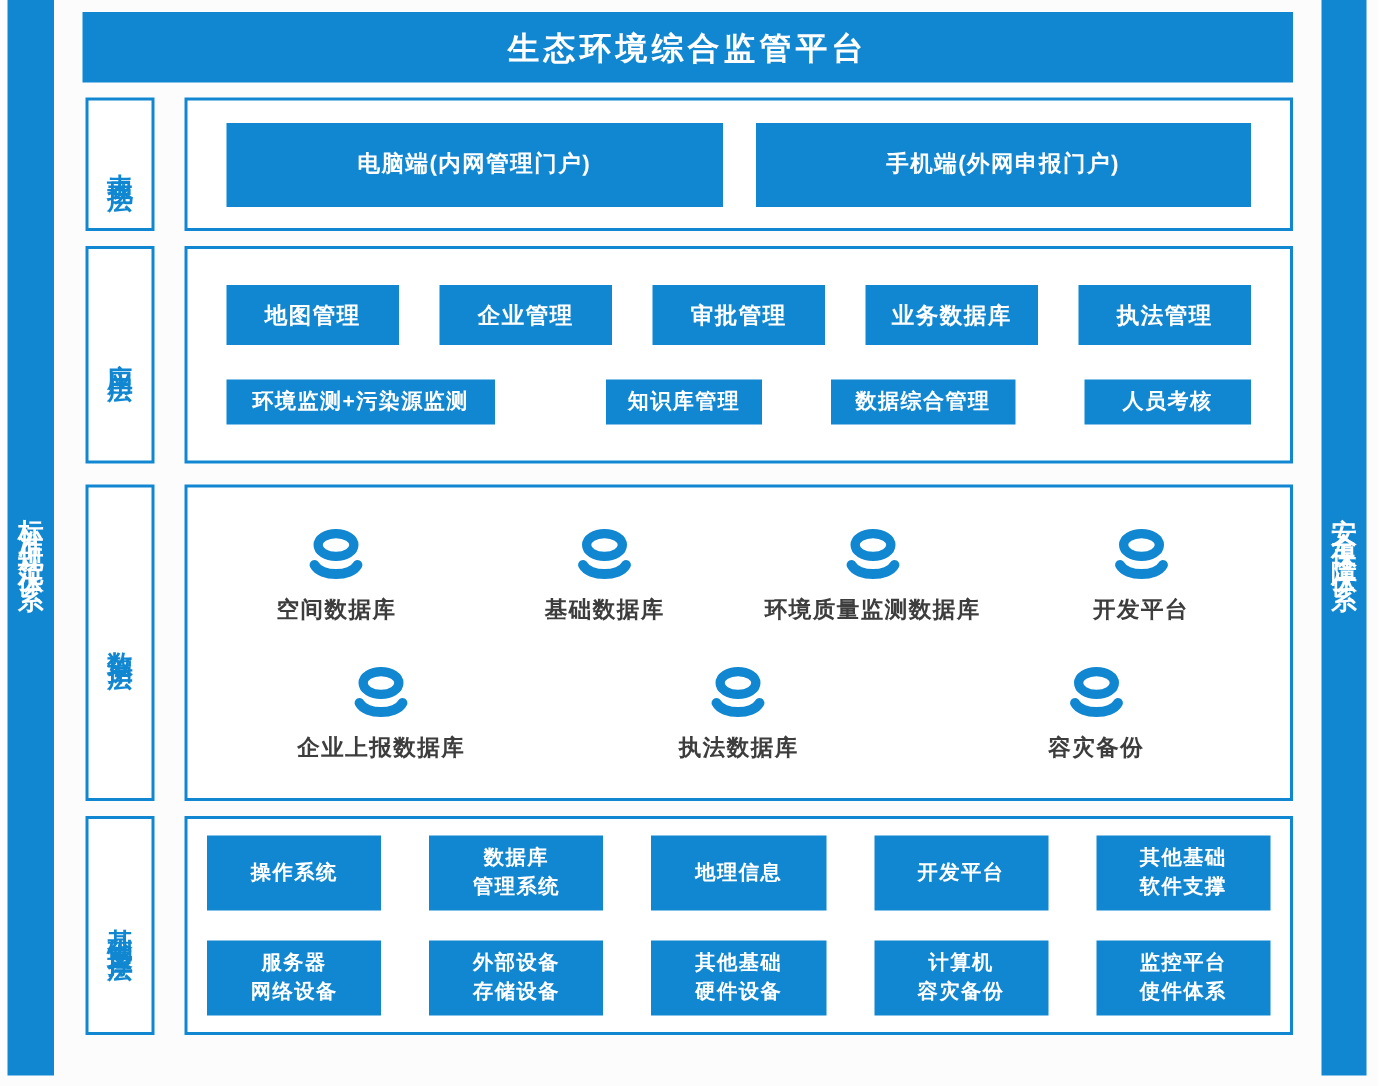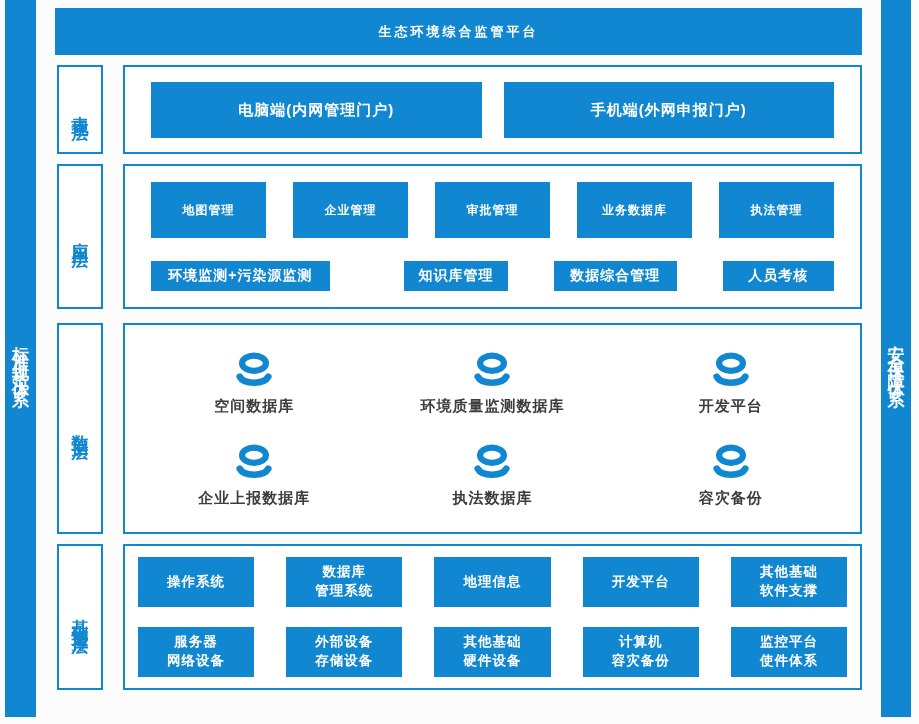"生态环境综合监管平台" .banner { font-size: 13px -> 21px }
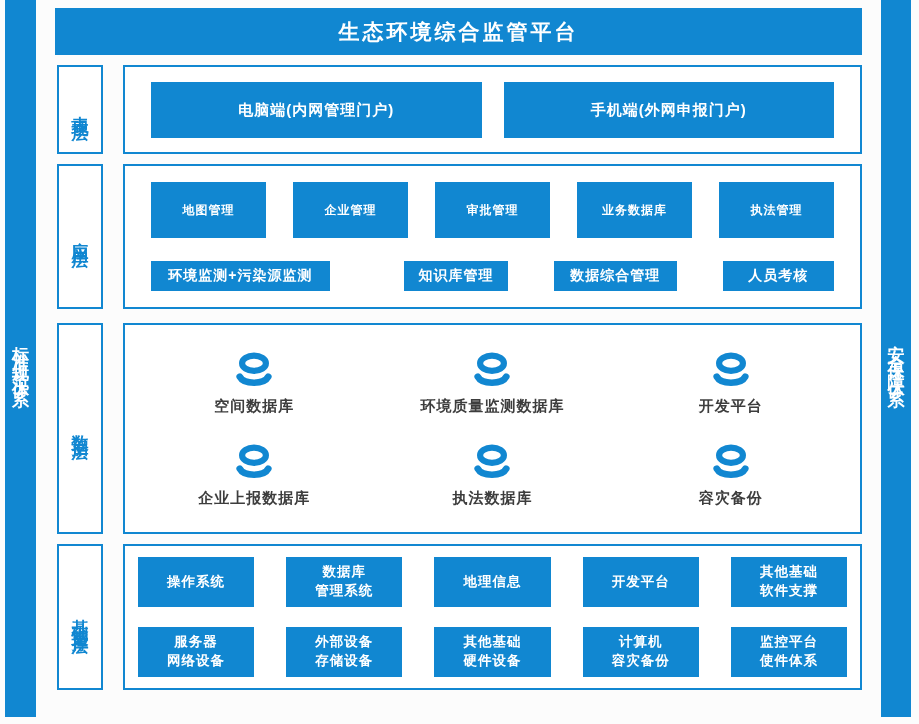"地图管理" .application .btn-row-0 .btn { font-size: 12px -> 15px; height: 56px -> 40px }
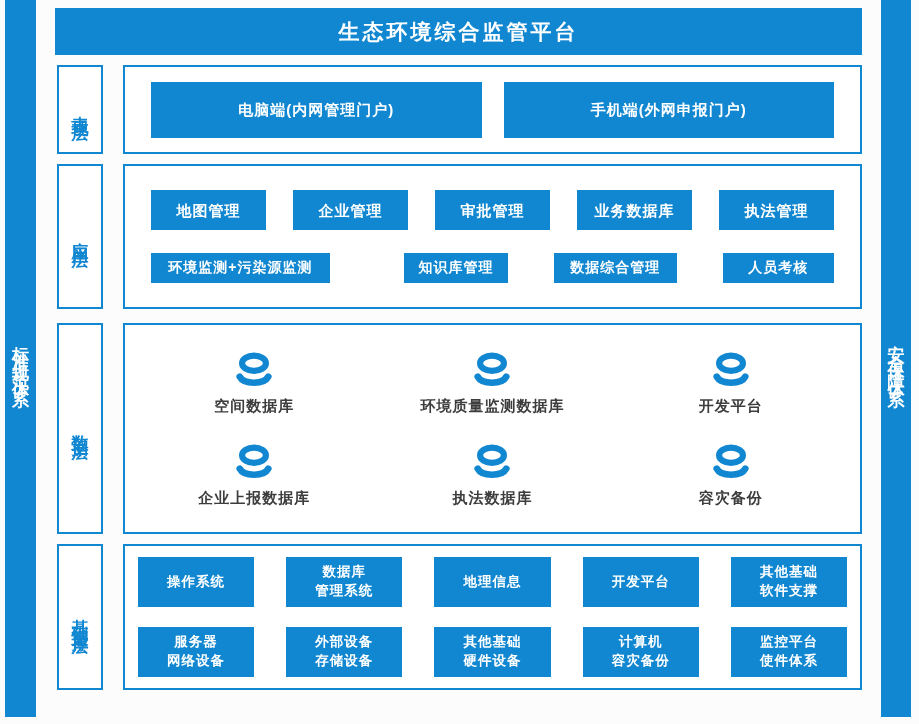"基础数据库" div.db-cell { html: none -> <div> <svg> <ellipse></ellipse> <path></path> </svg> <span>基础数据库</span> </div> }
